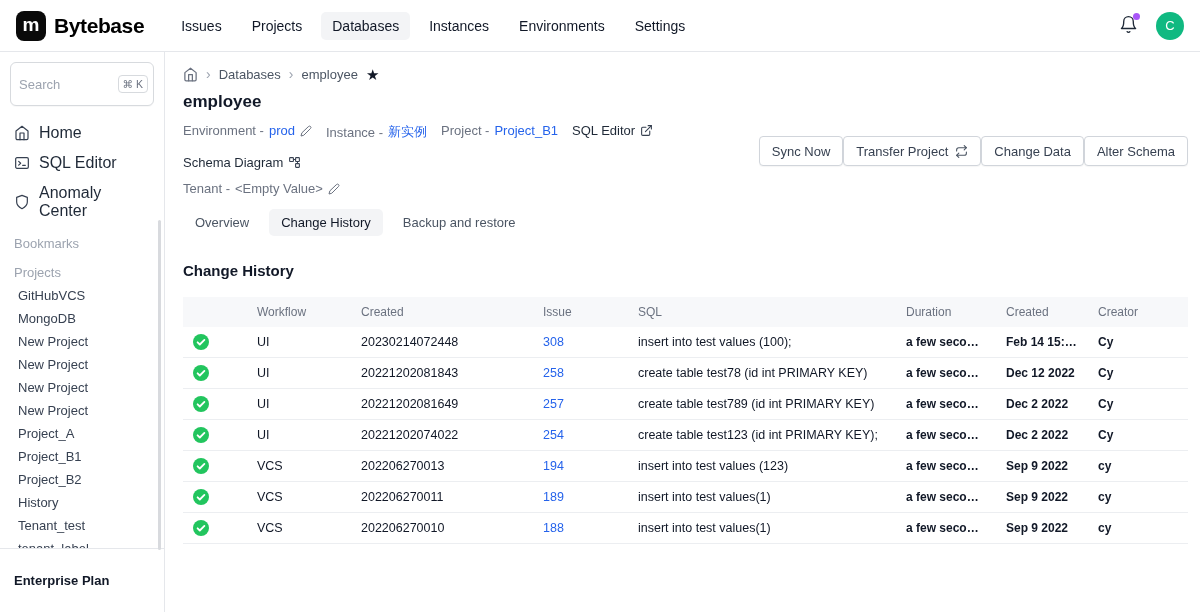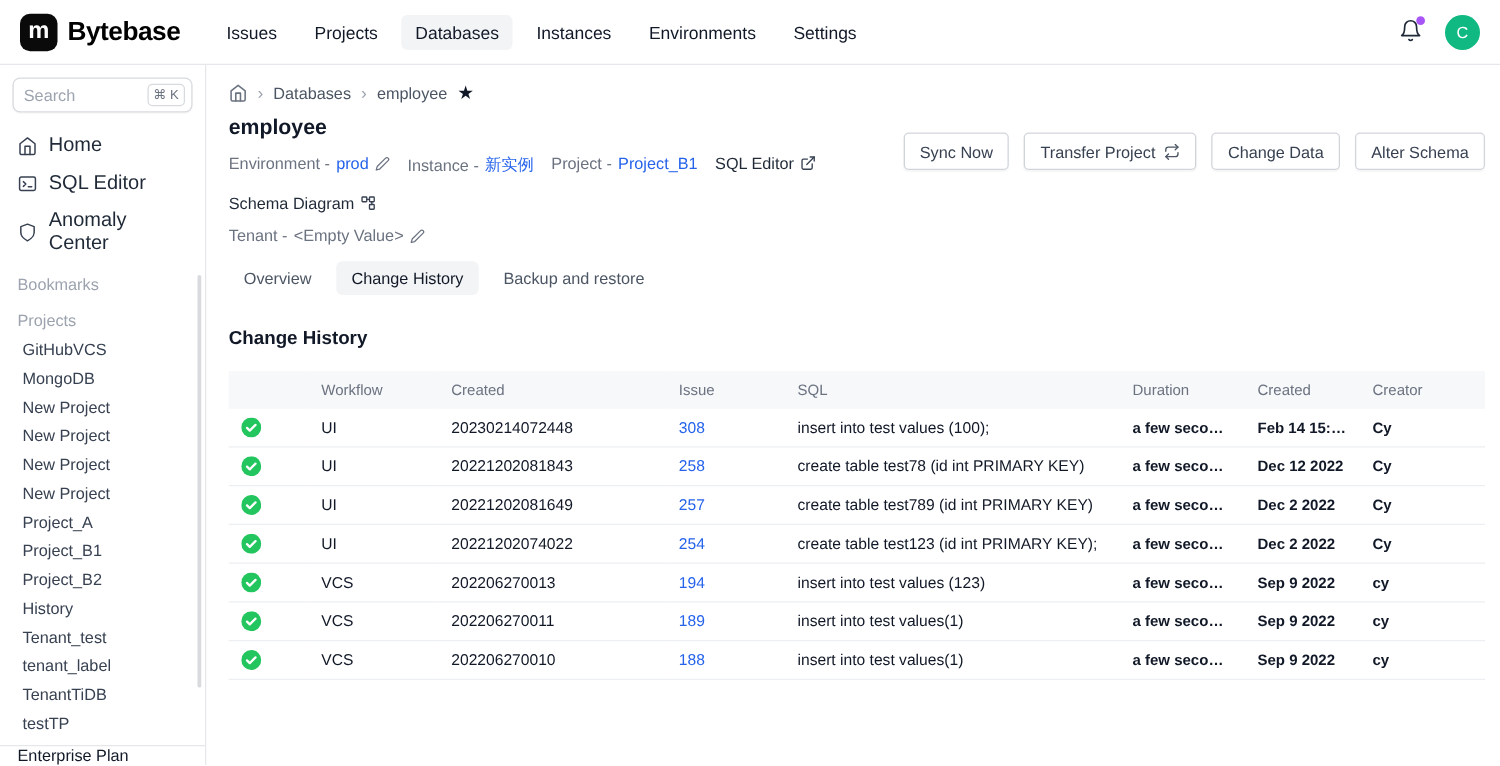"Search" .search-box { height: 28px -> 44px }
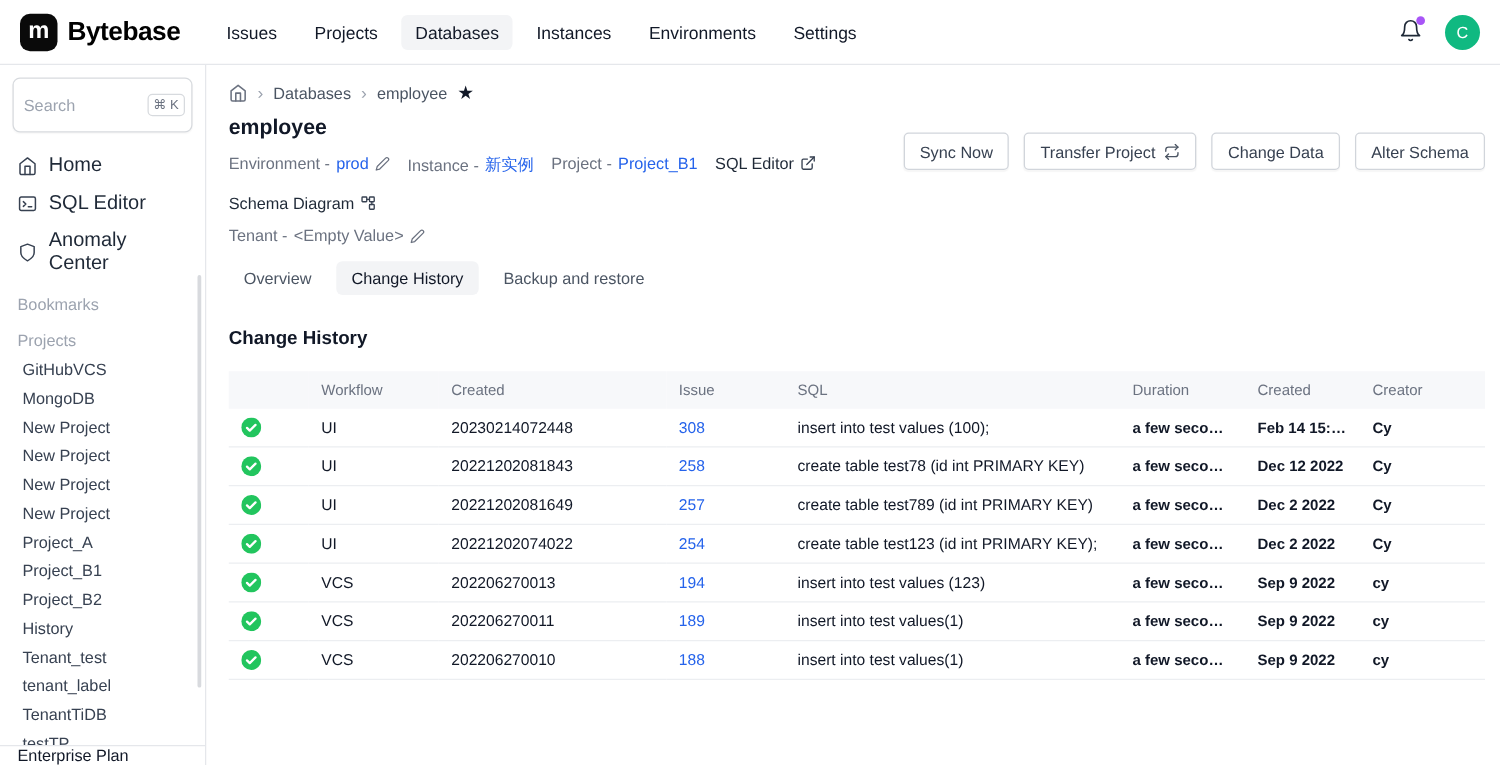"Sync Now" .page-actions { align-items: flex-start -> center; gap: 12px -> 0 }
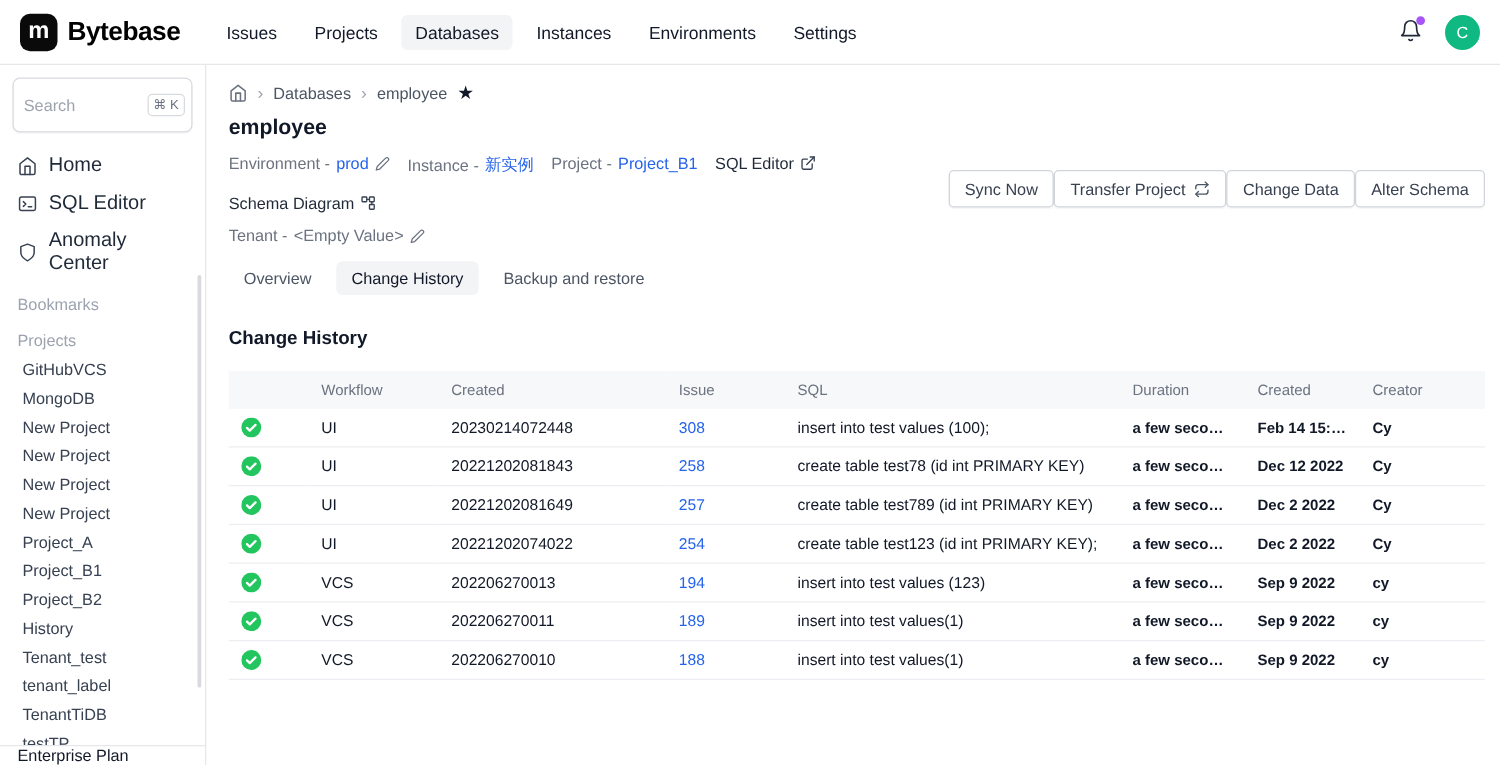"Enterprise Plan" .sidebar-footer { font-weight: 400 -> 700; padding: 0 14px -> 24px 14px }
